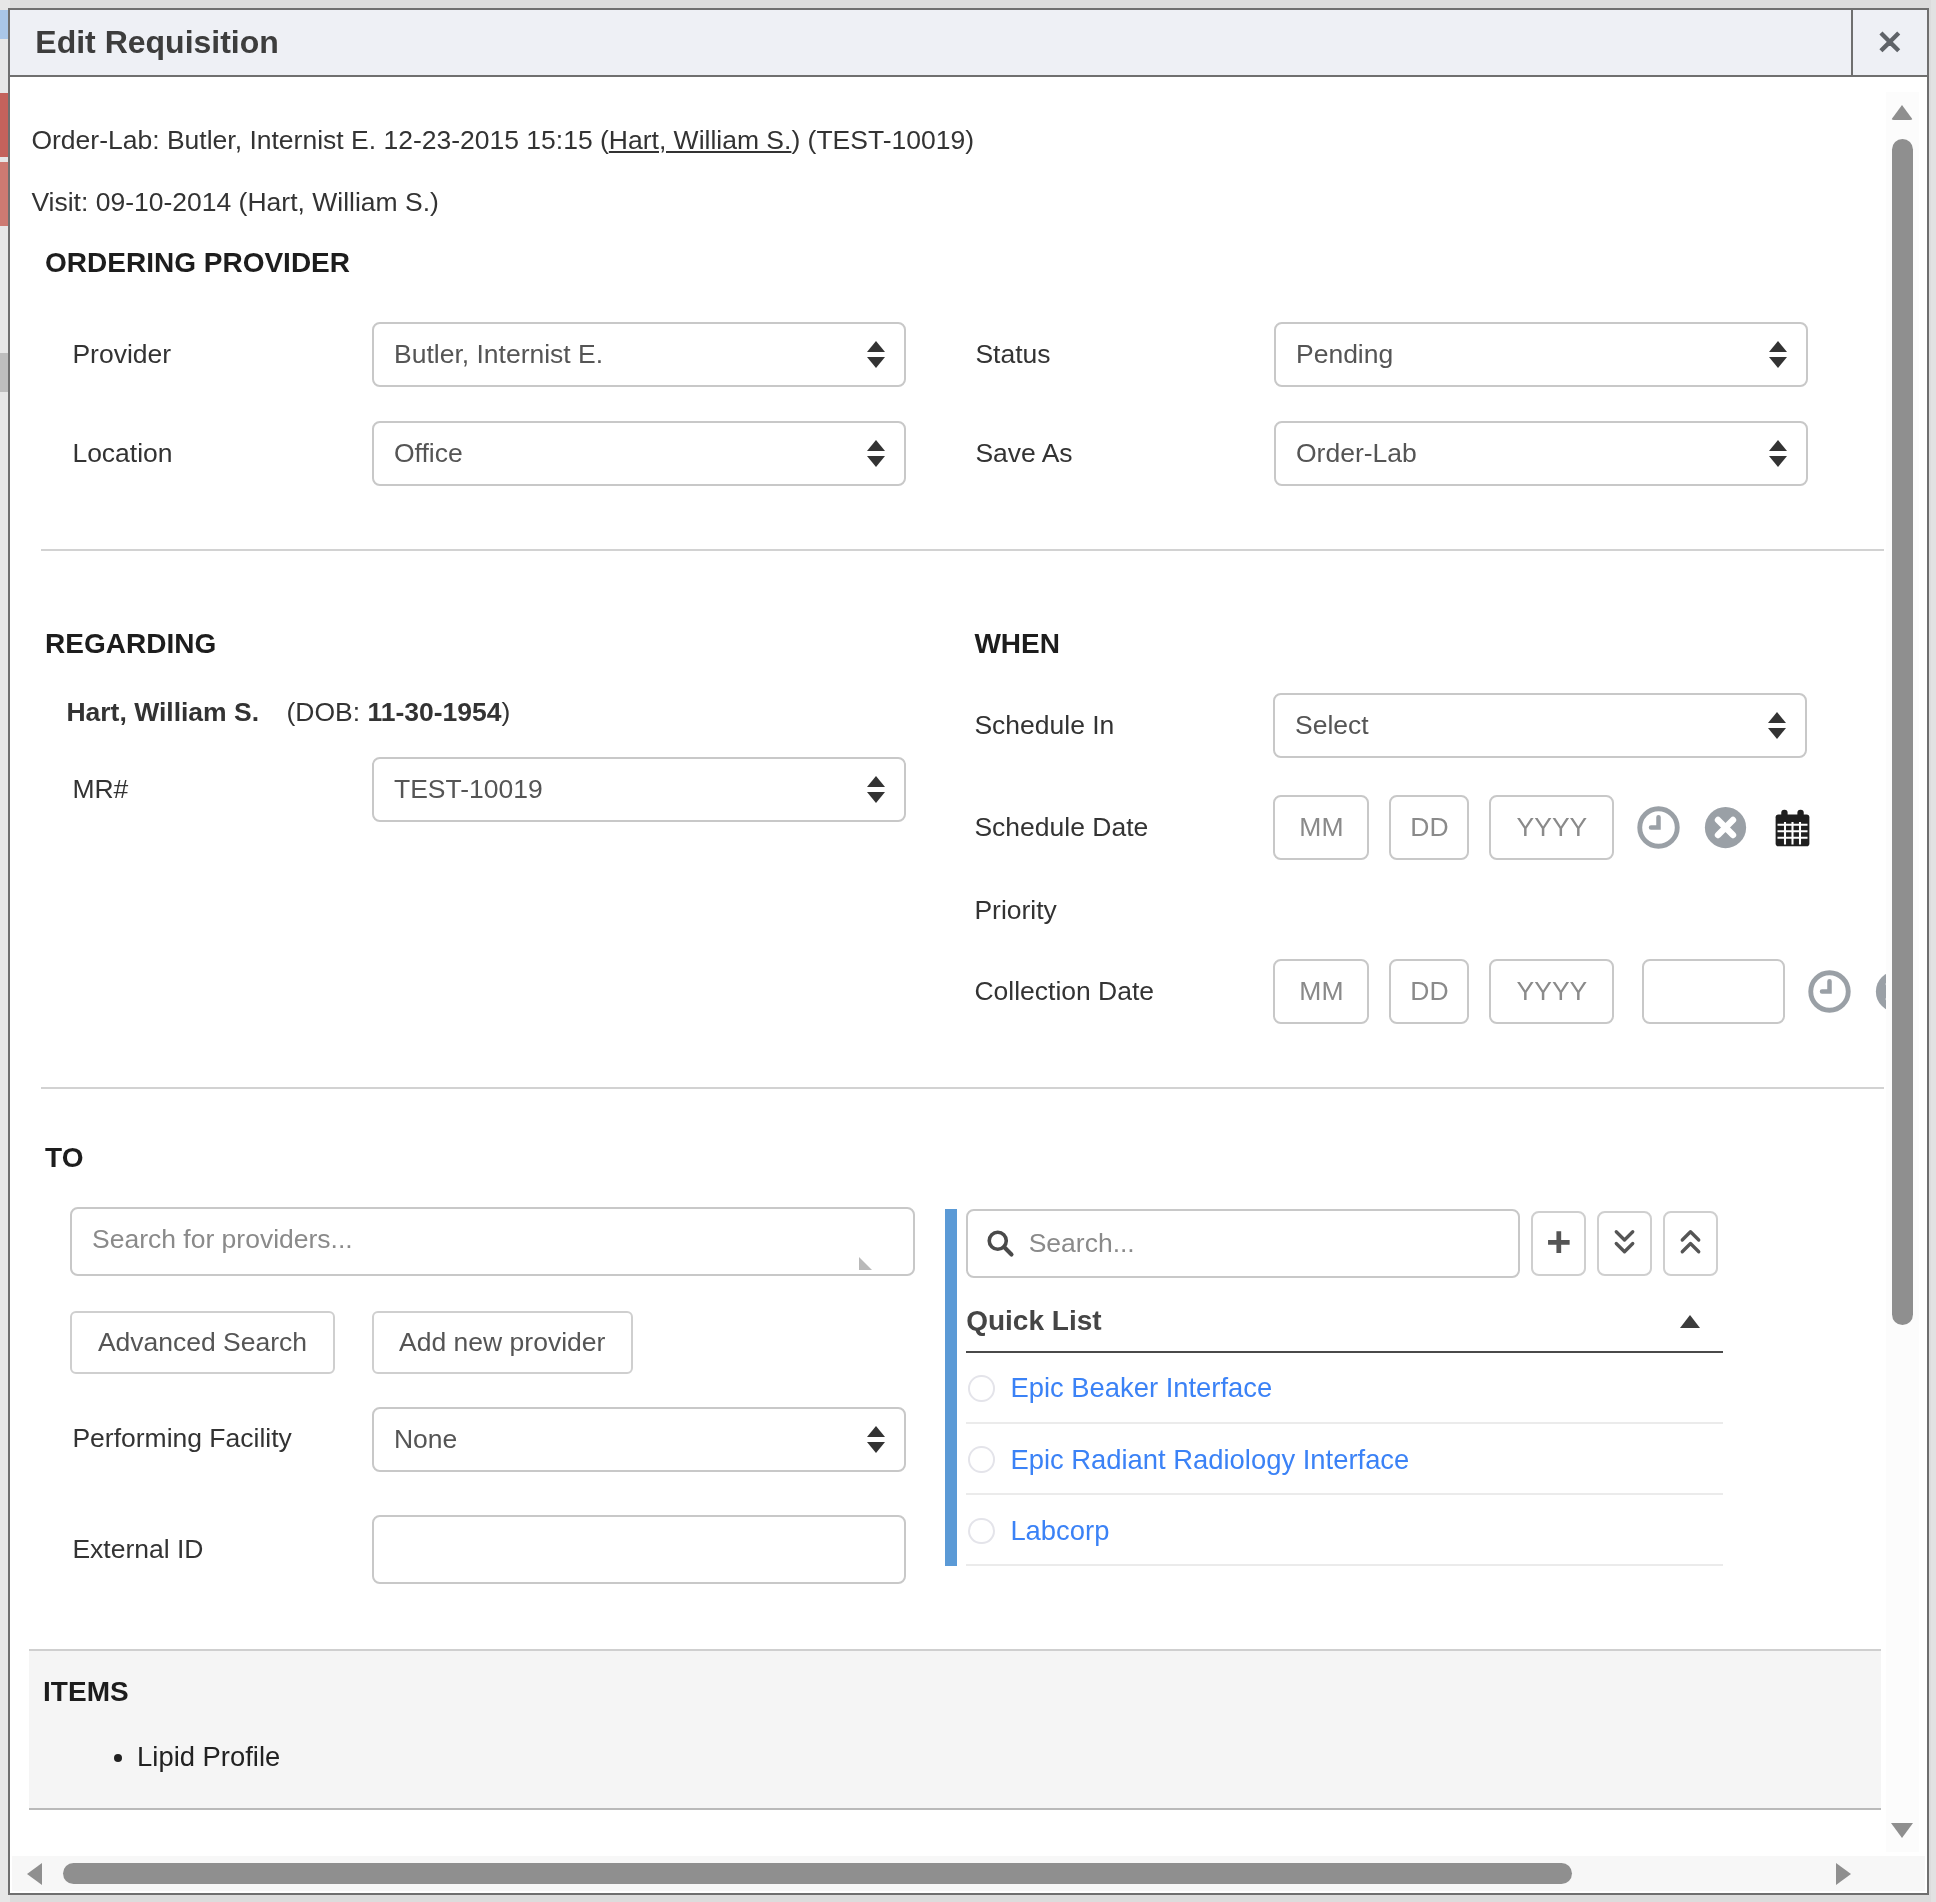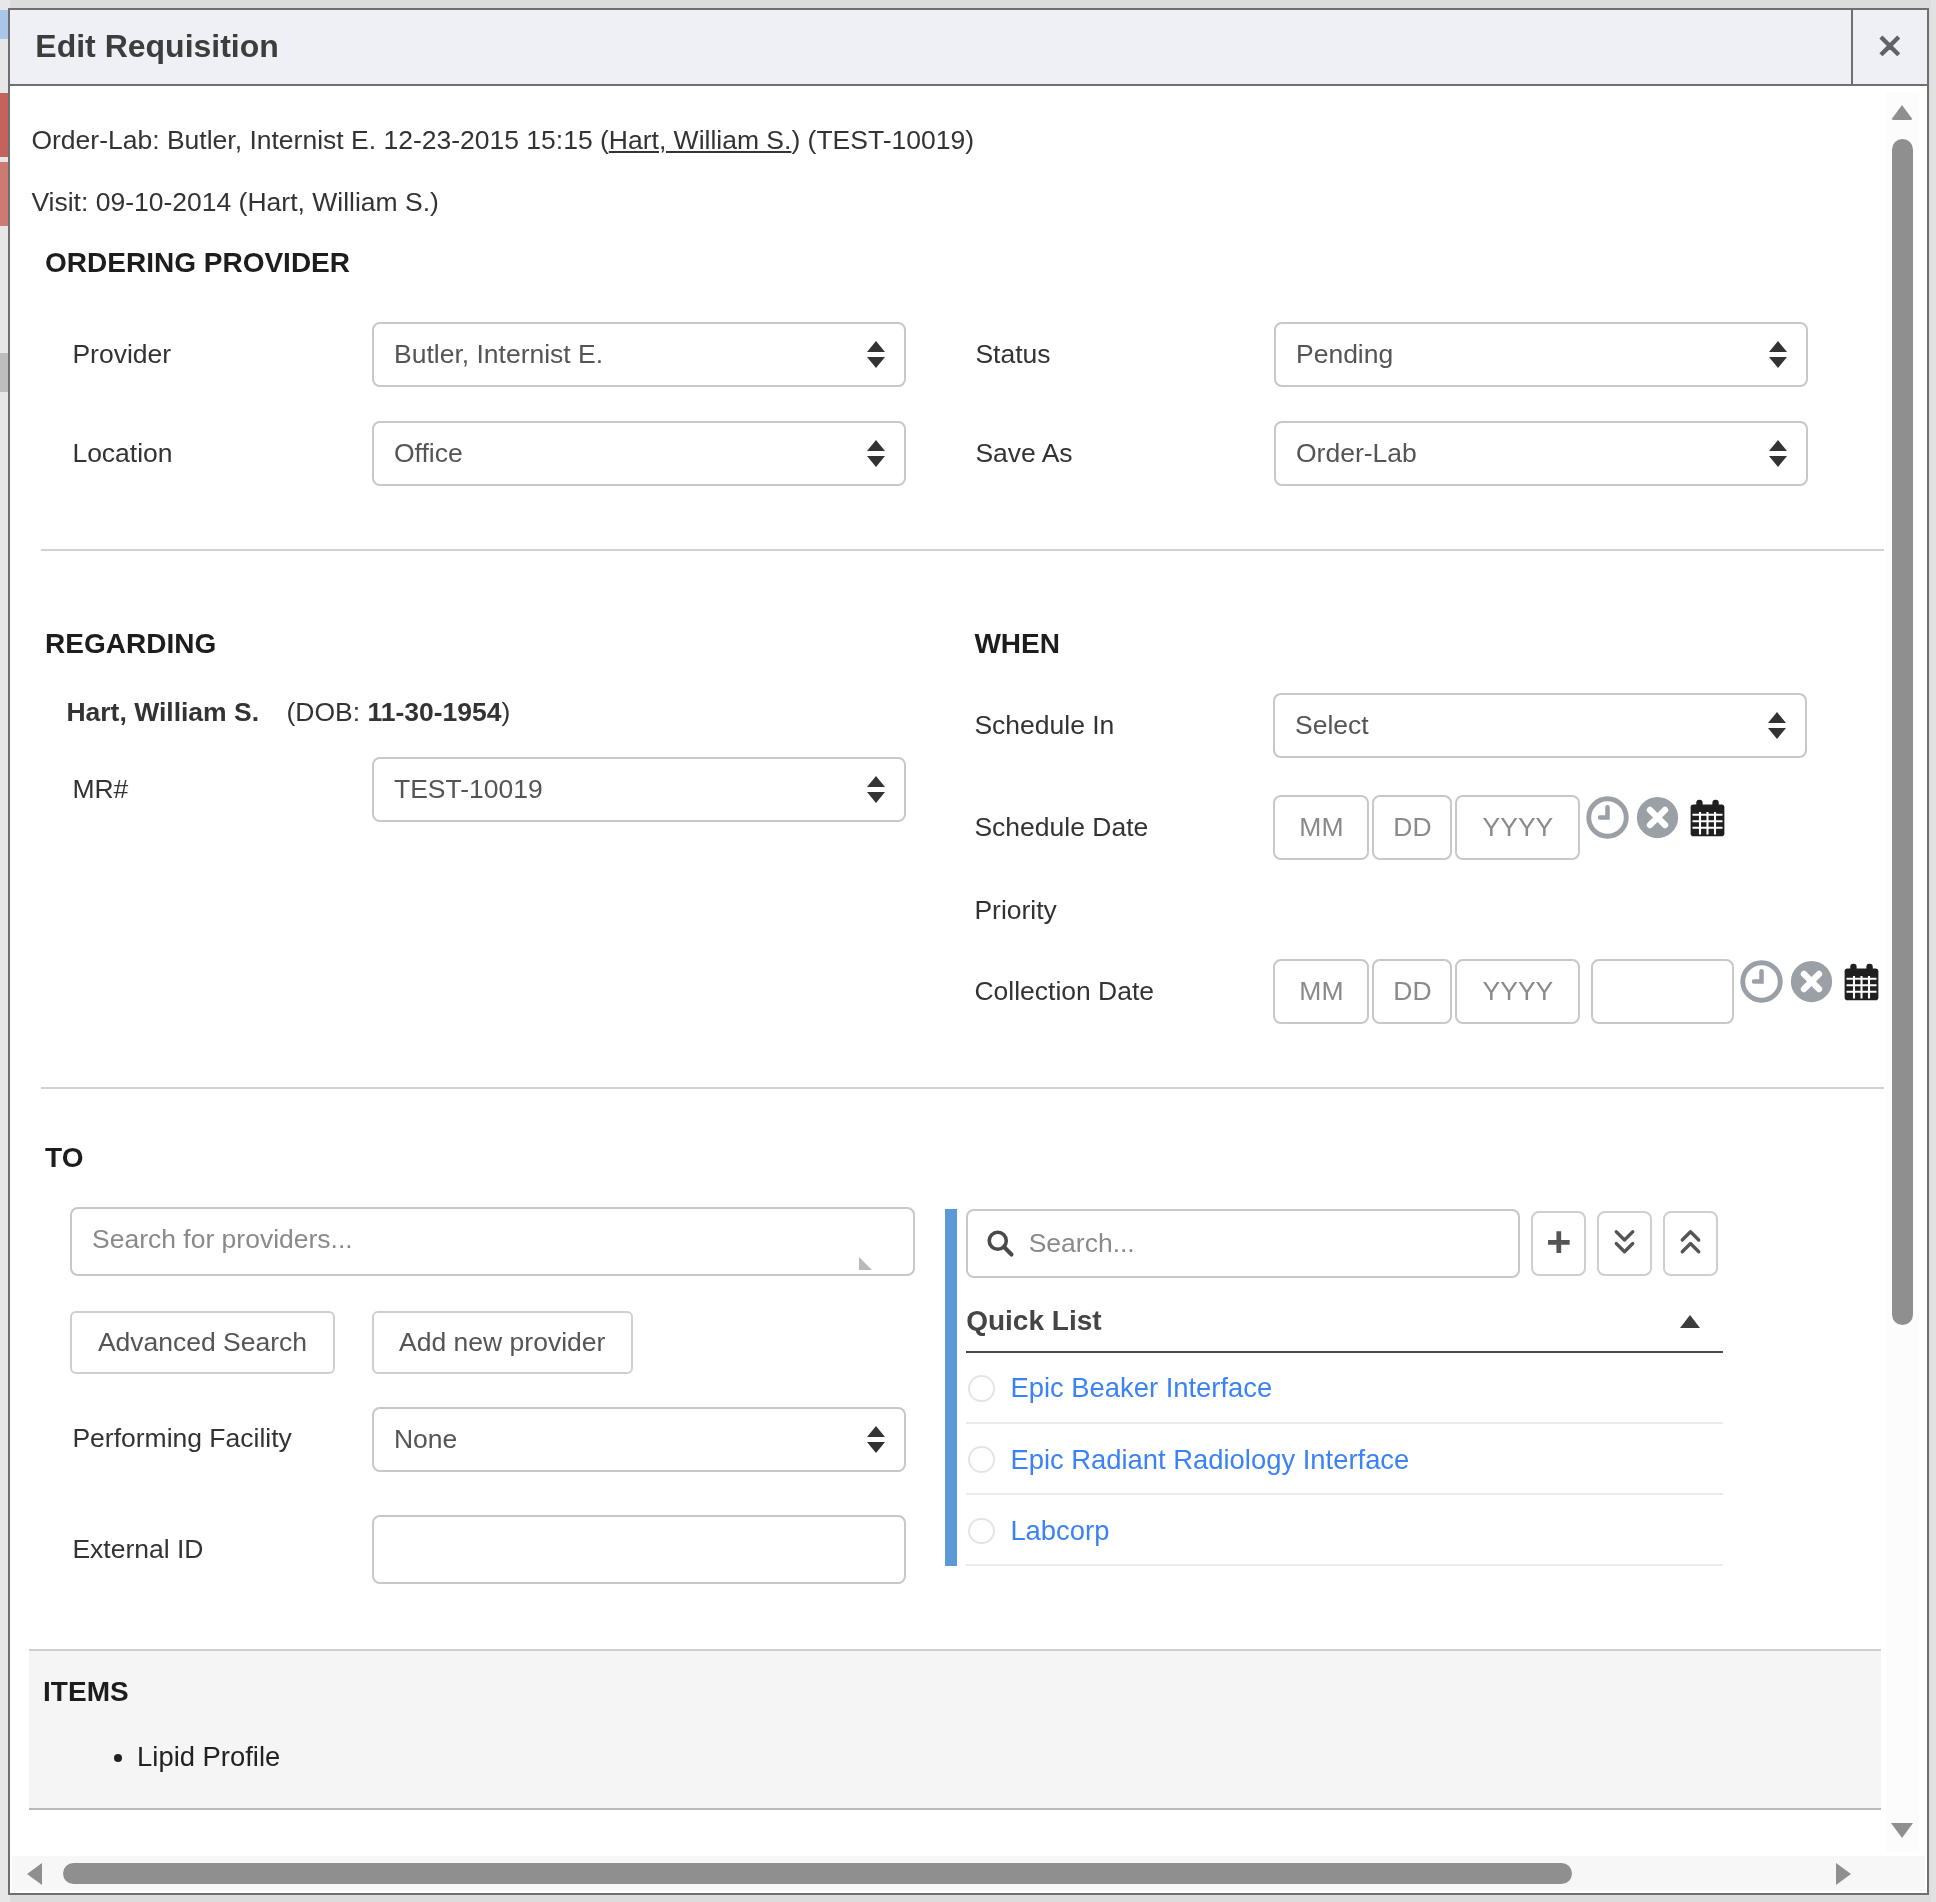"Edit Requisition" .modal-header { height: 76px -> 67px }
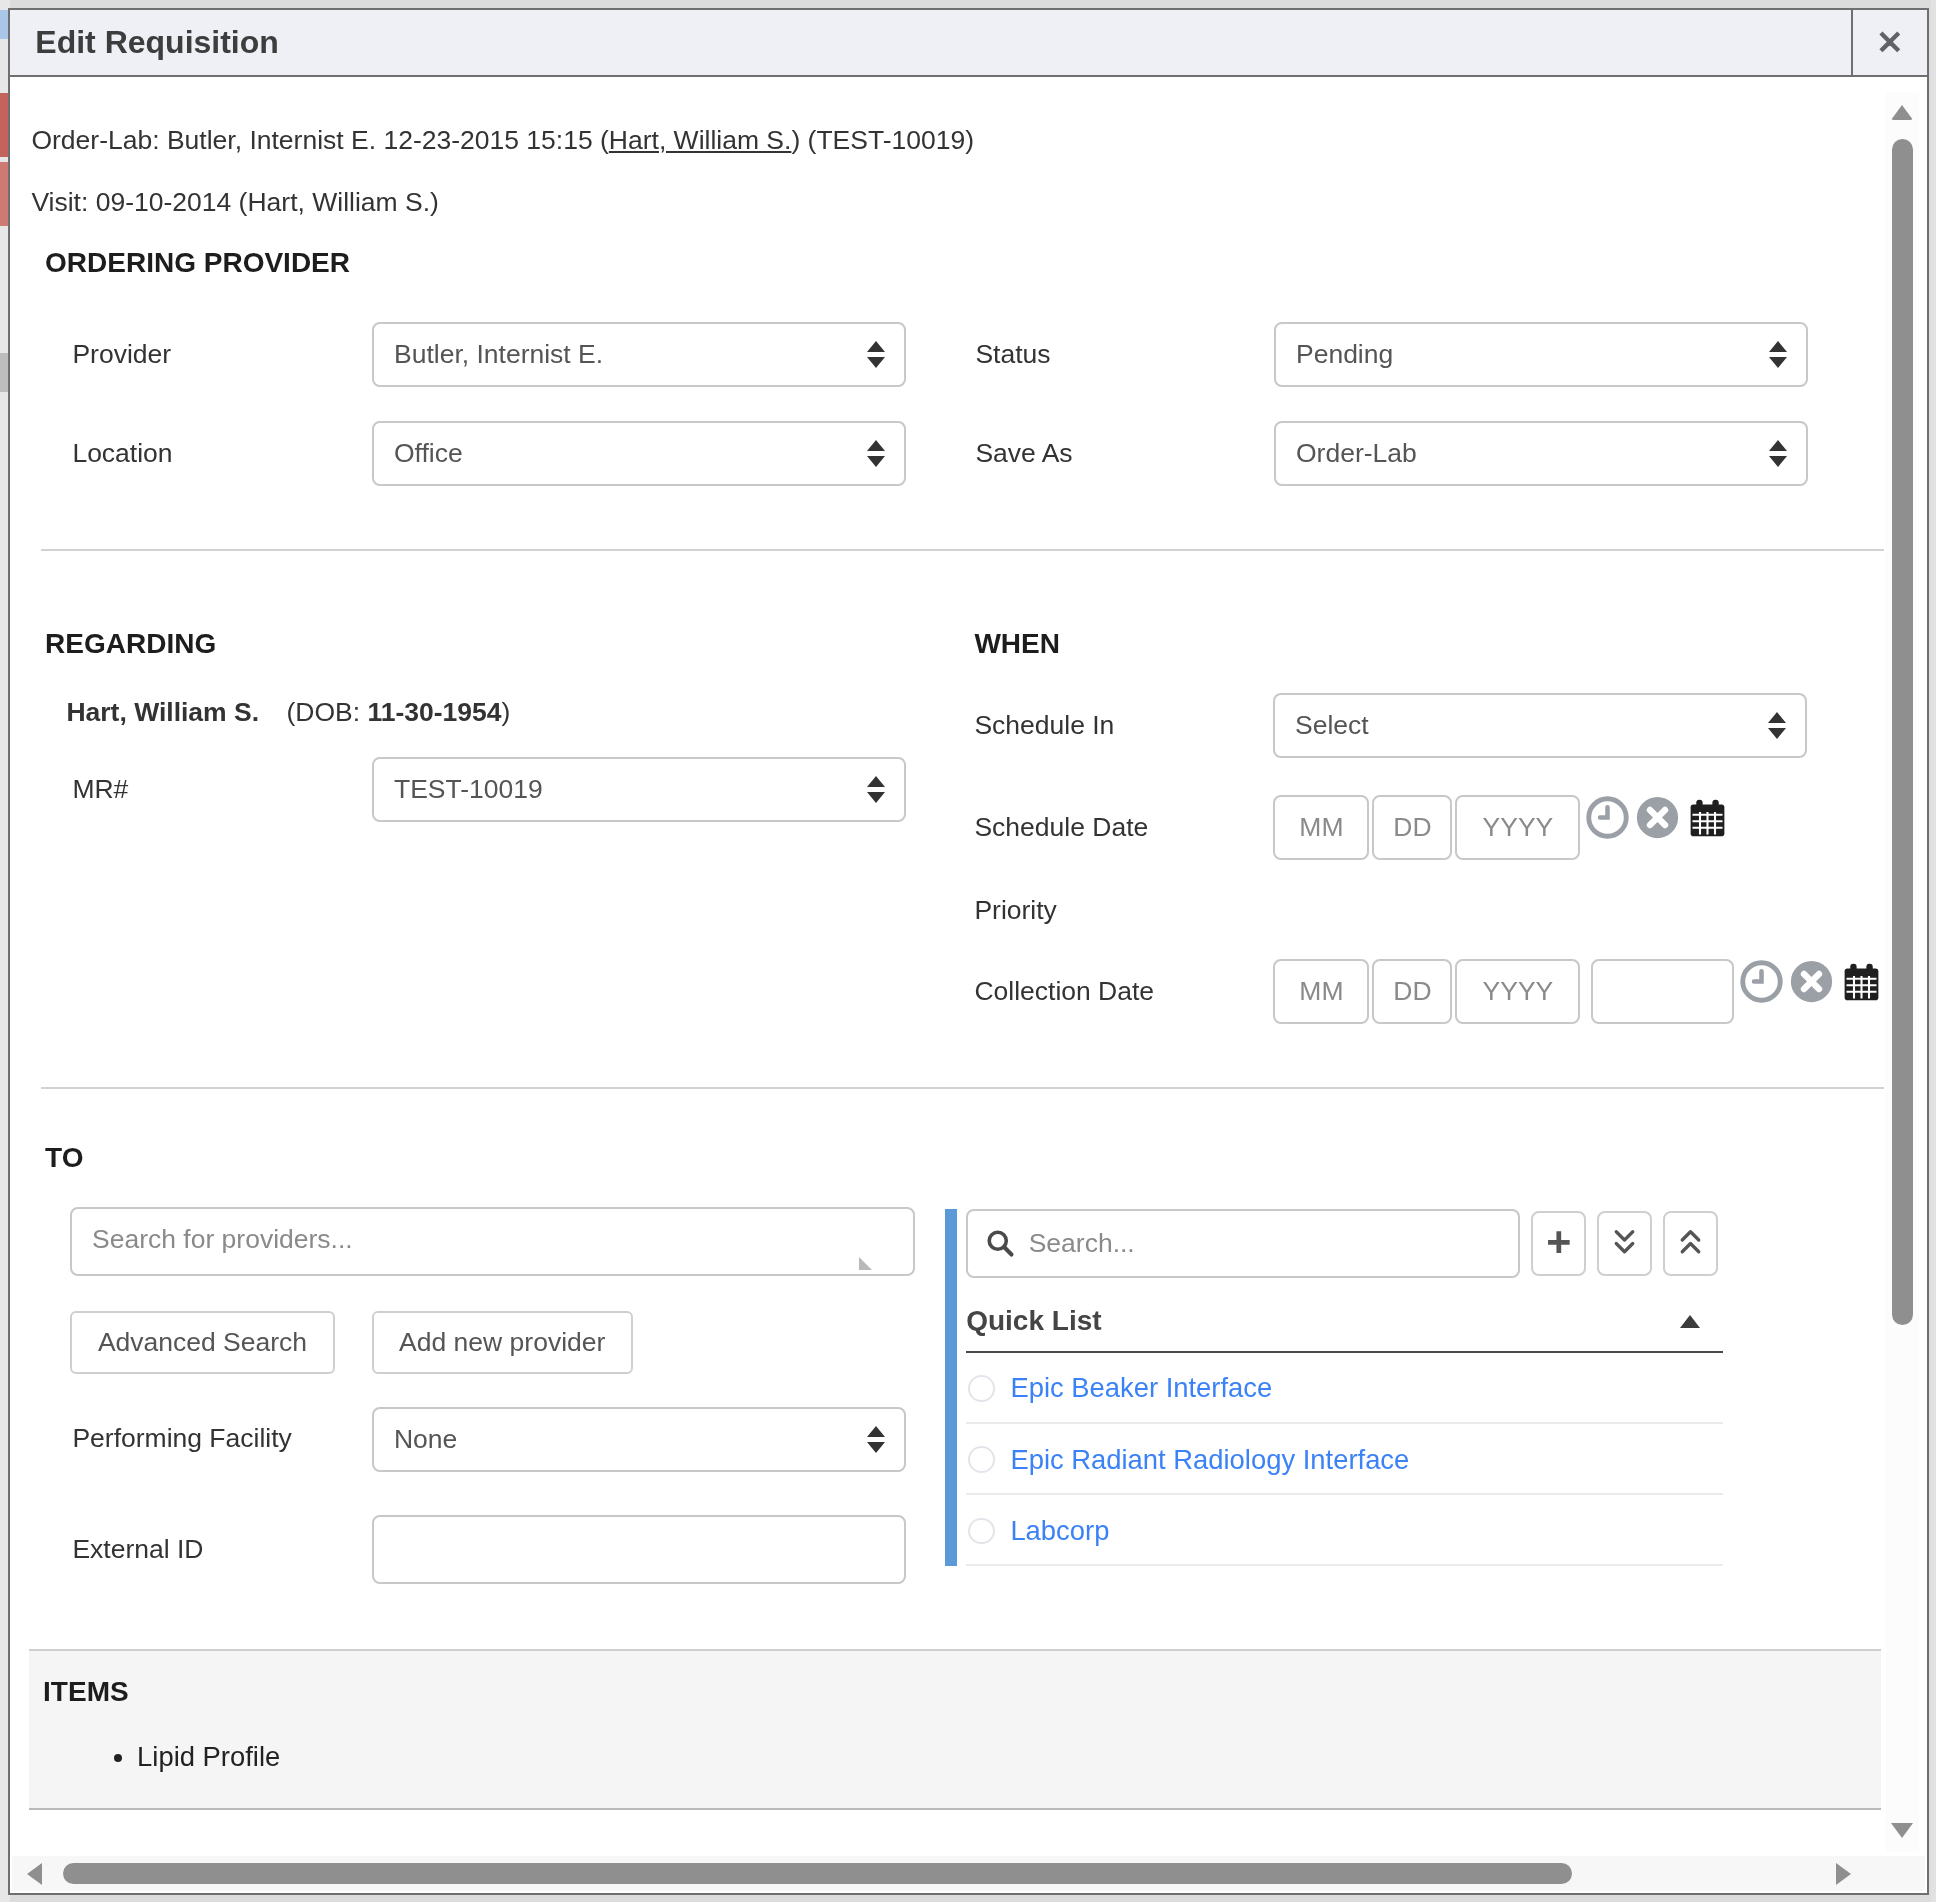"MM" .dateset { align-items: flex-start -> center; gap: 3px -> 20px }
